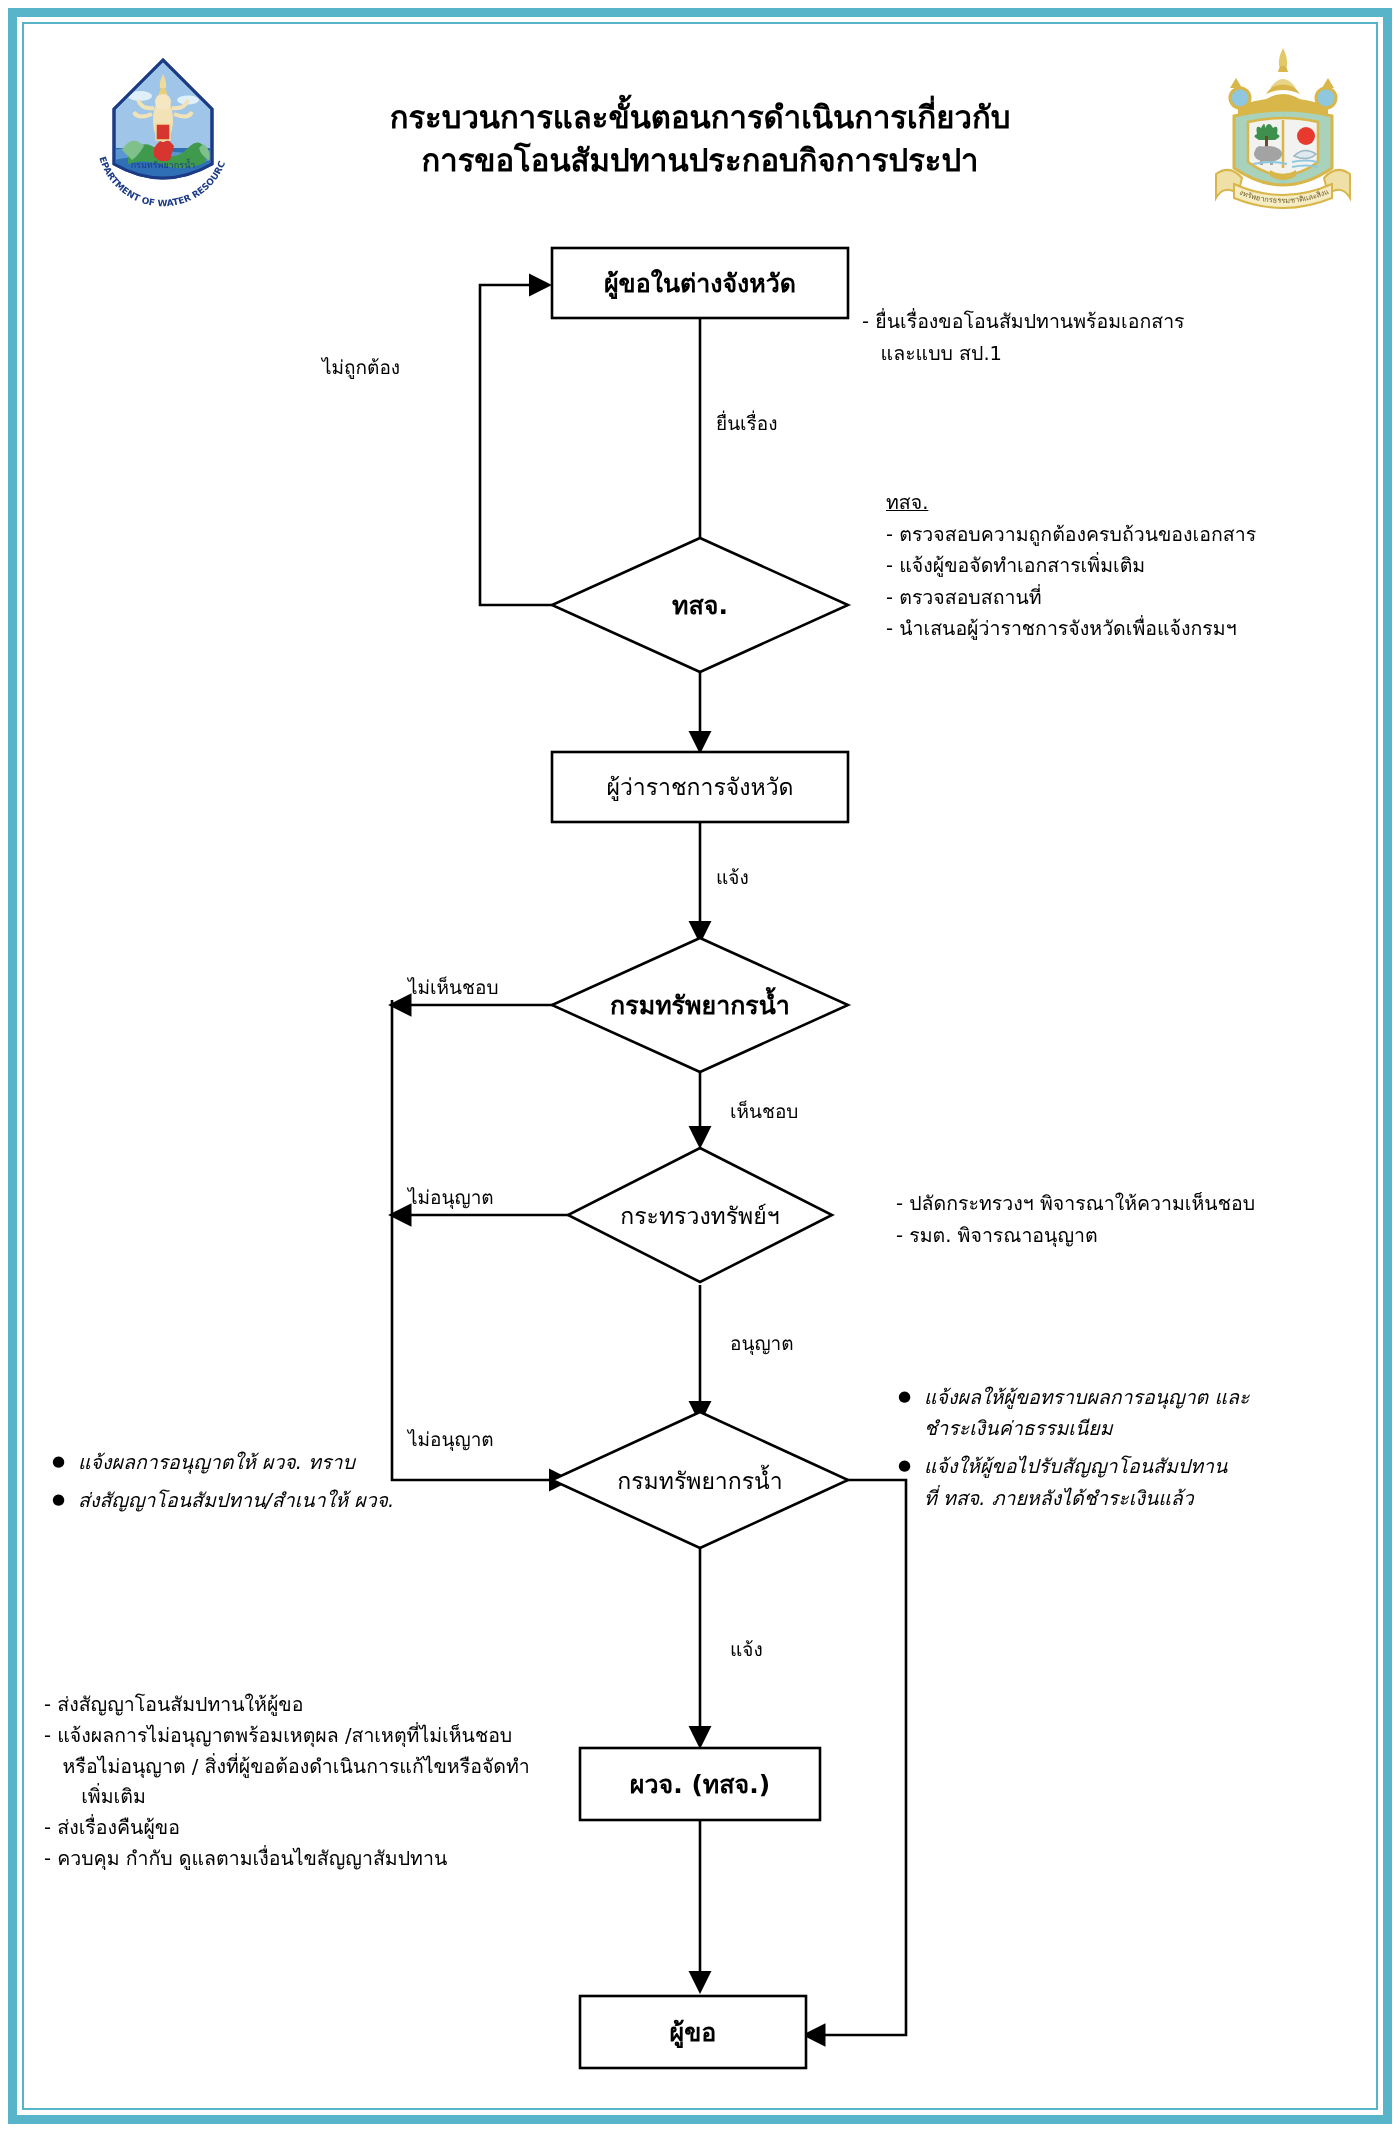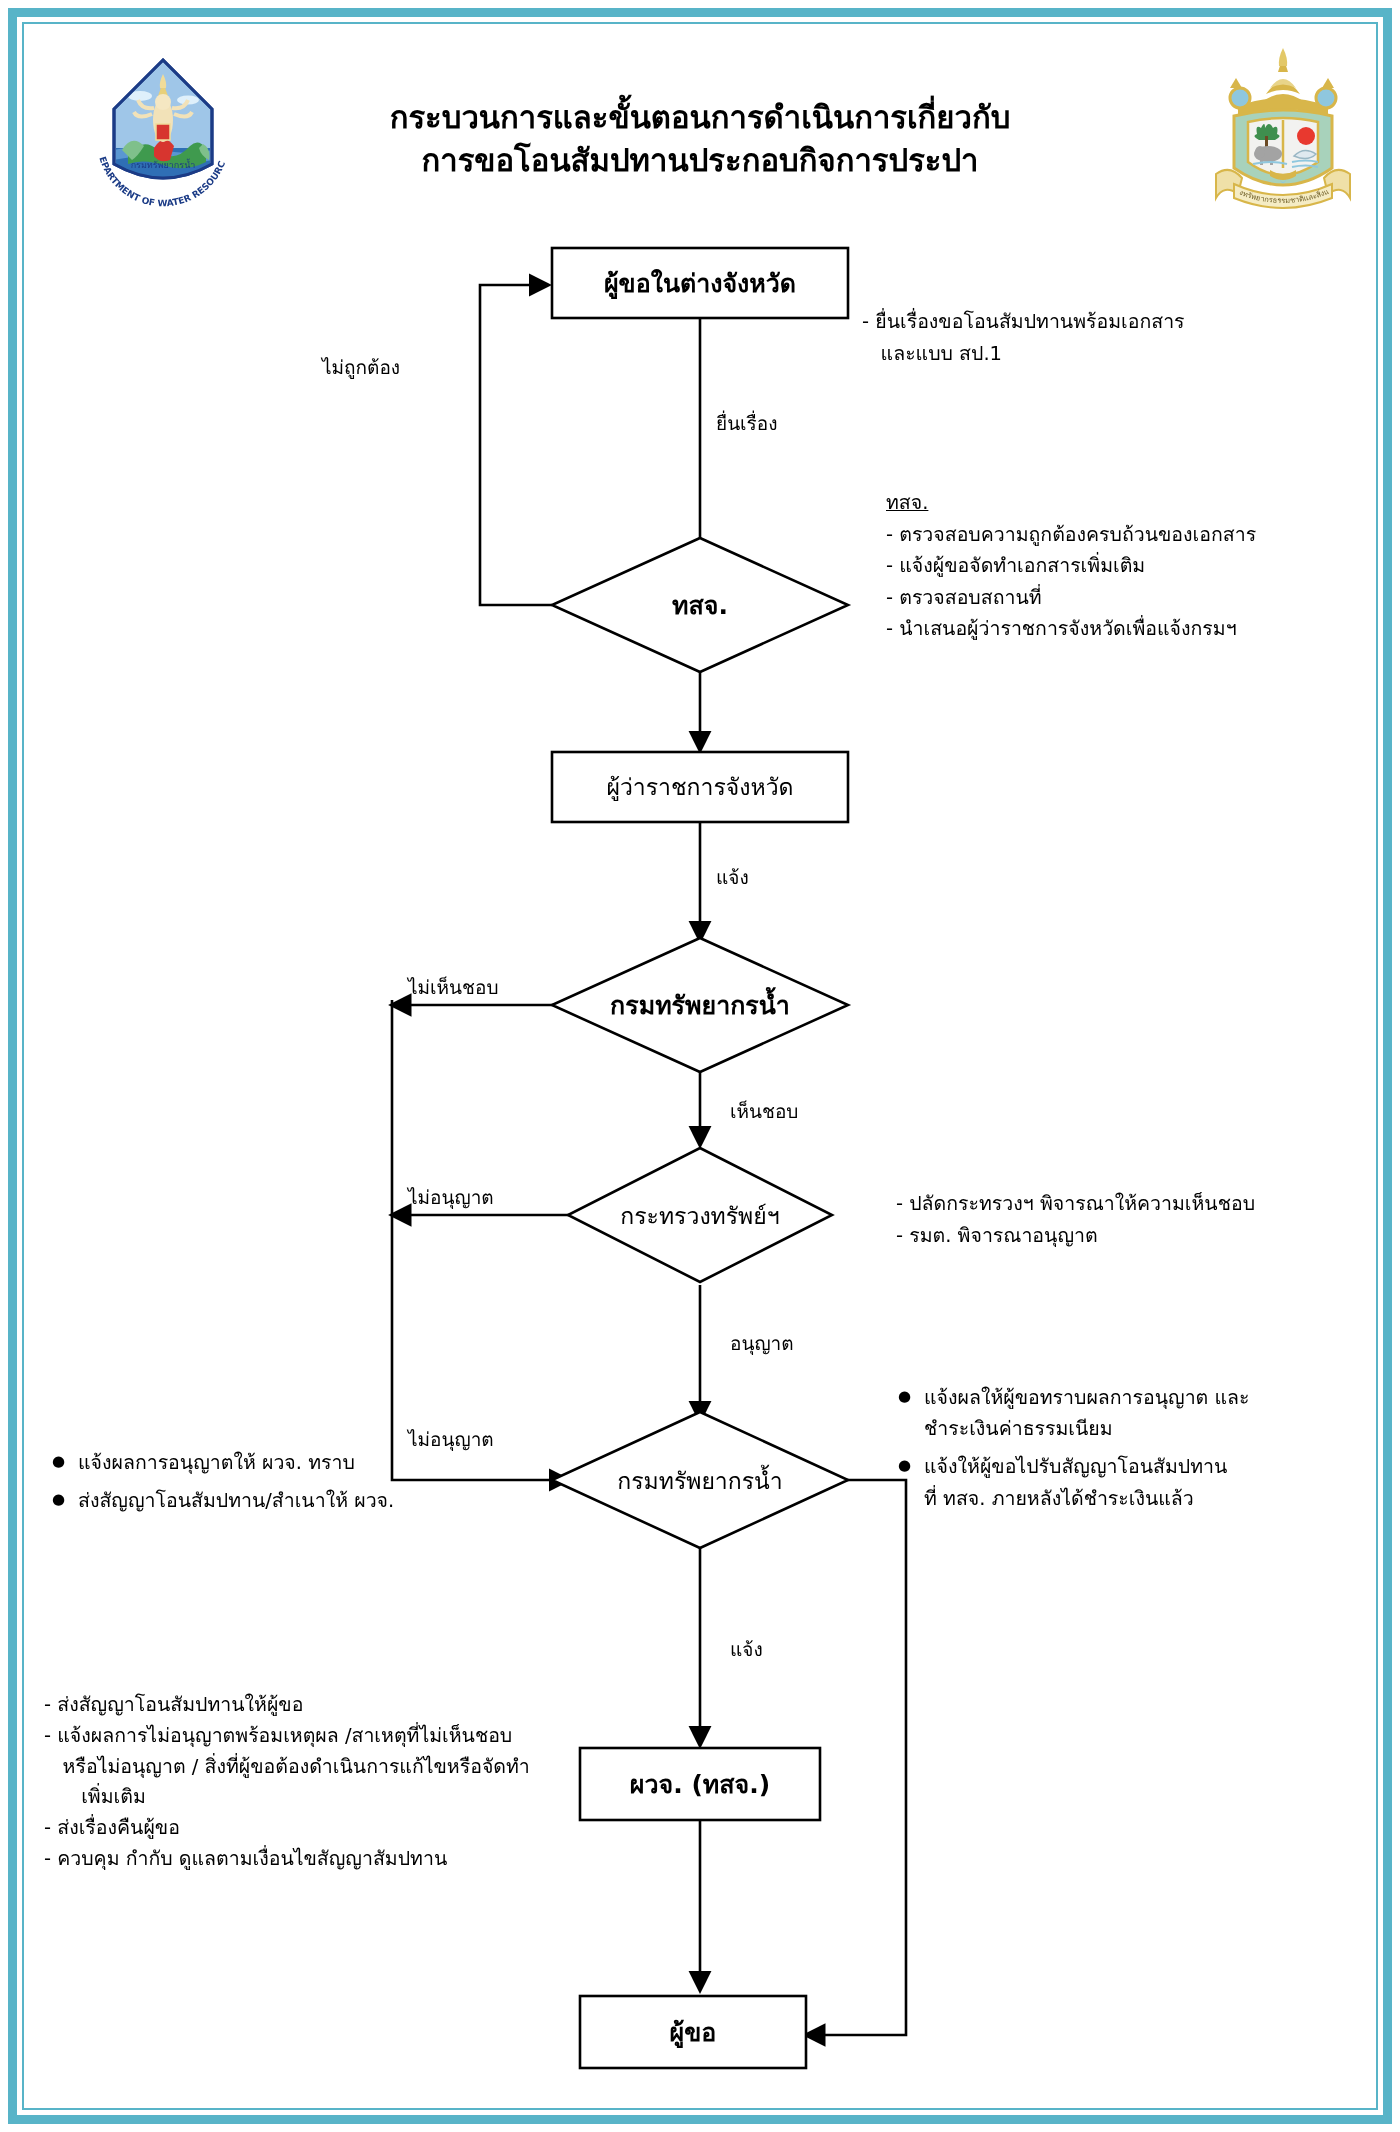"แจ้งผลให้ผู้ขอทราบผลการอนุญาต และ" .bullets .bli { font-style: none -> italic }
